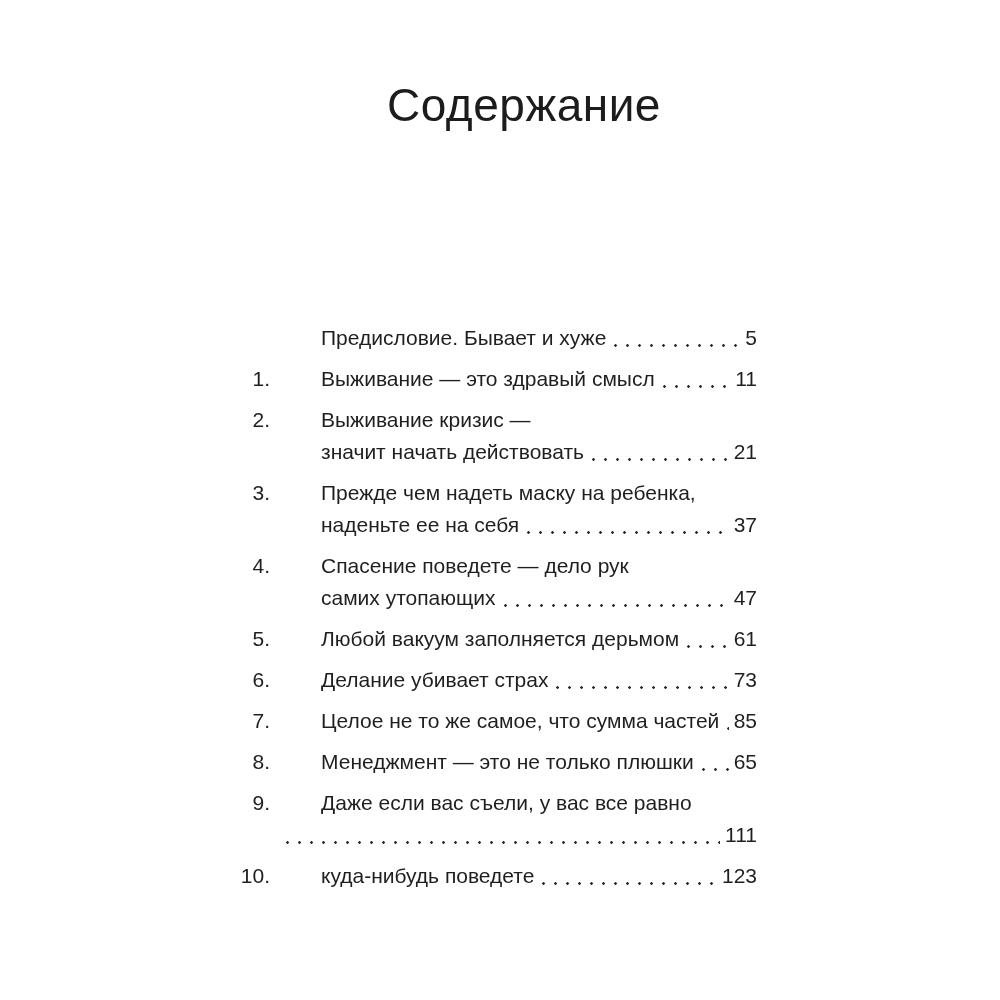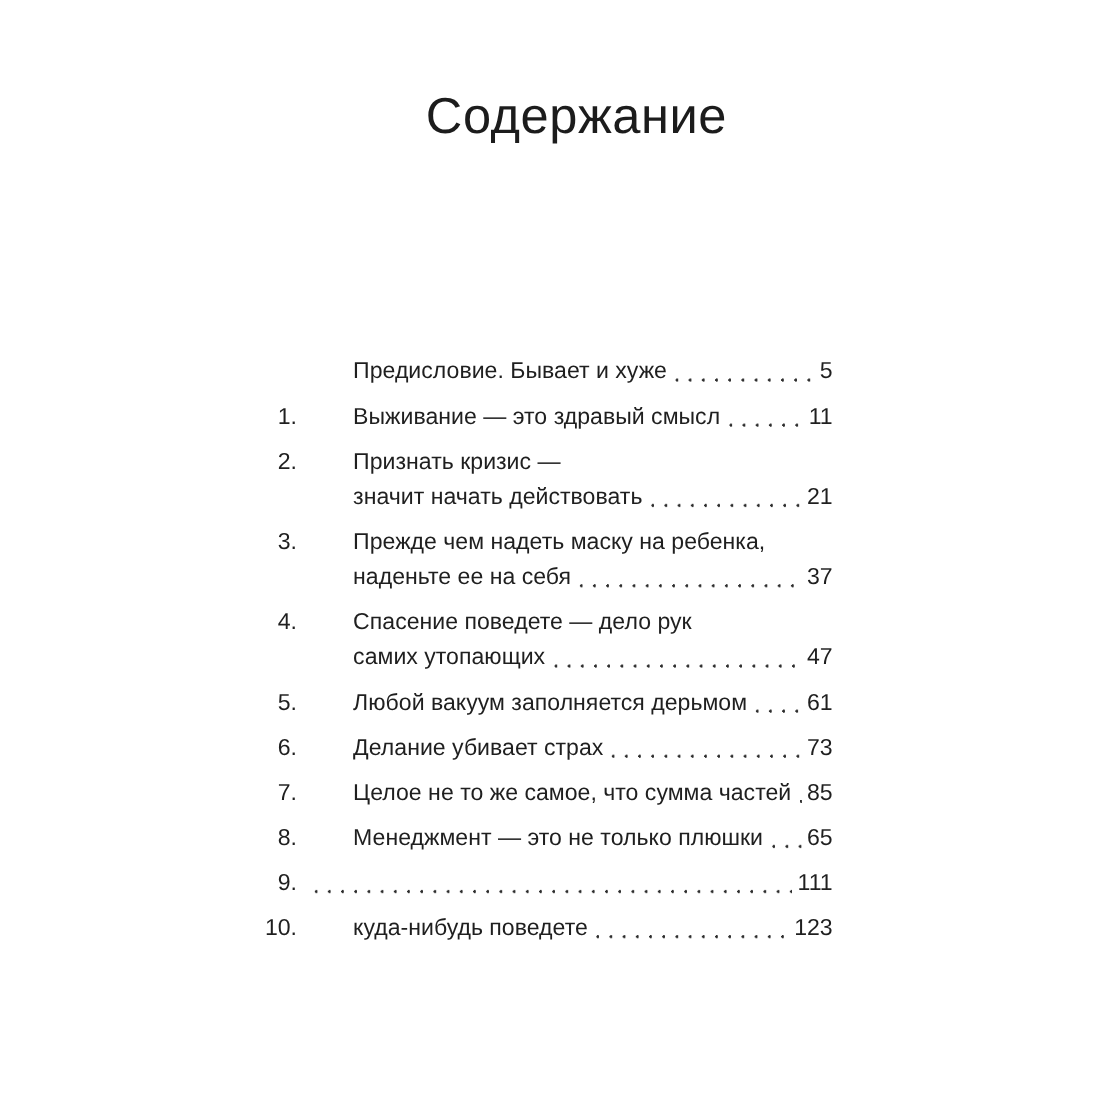"Признать кризис —" span.line-text { text: Признать -> Выживание }
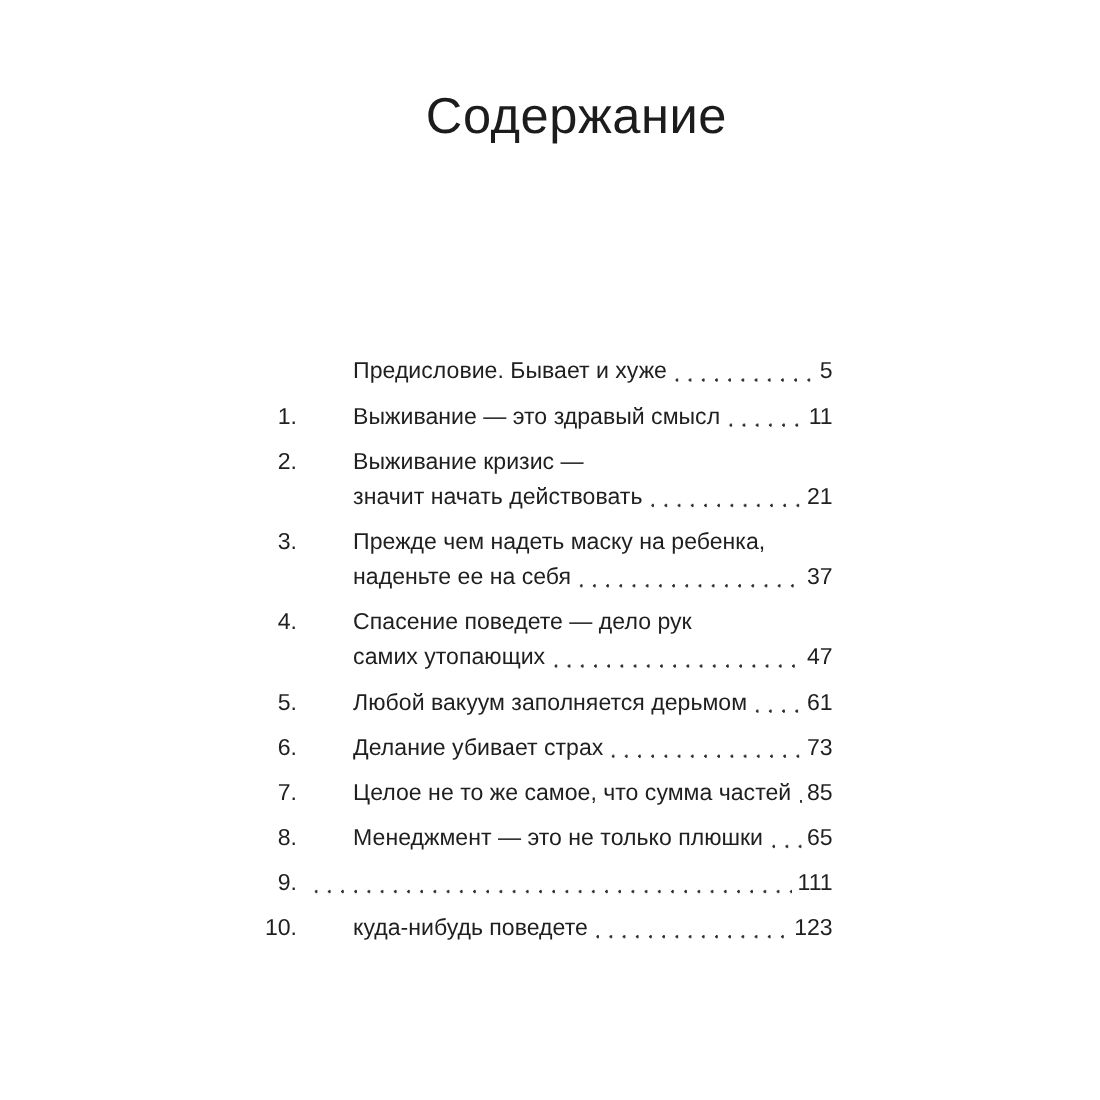"Даже если вас съели, у" div.line { html: none -> <div> <span>Даже если вас съели, у вас все равно</span> </div> }
